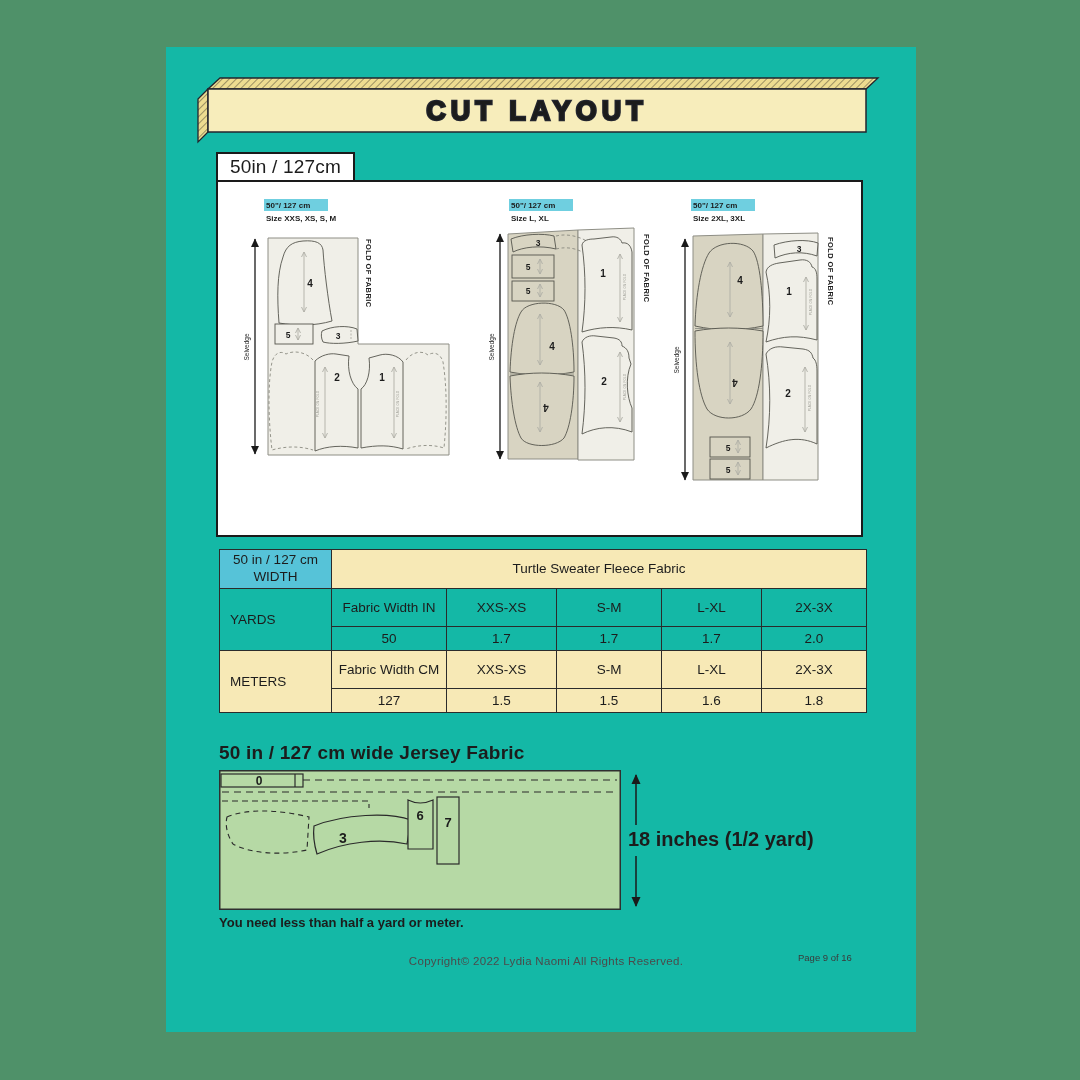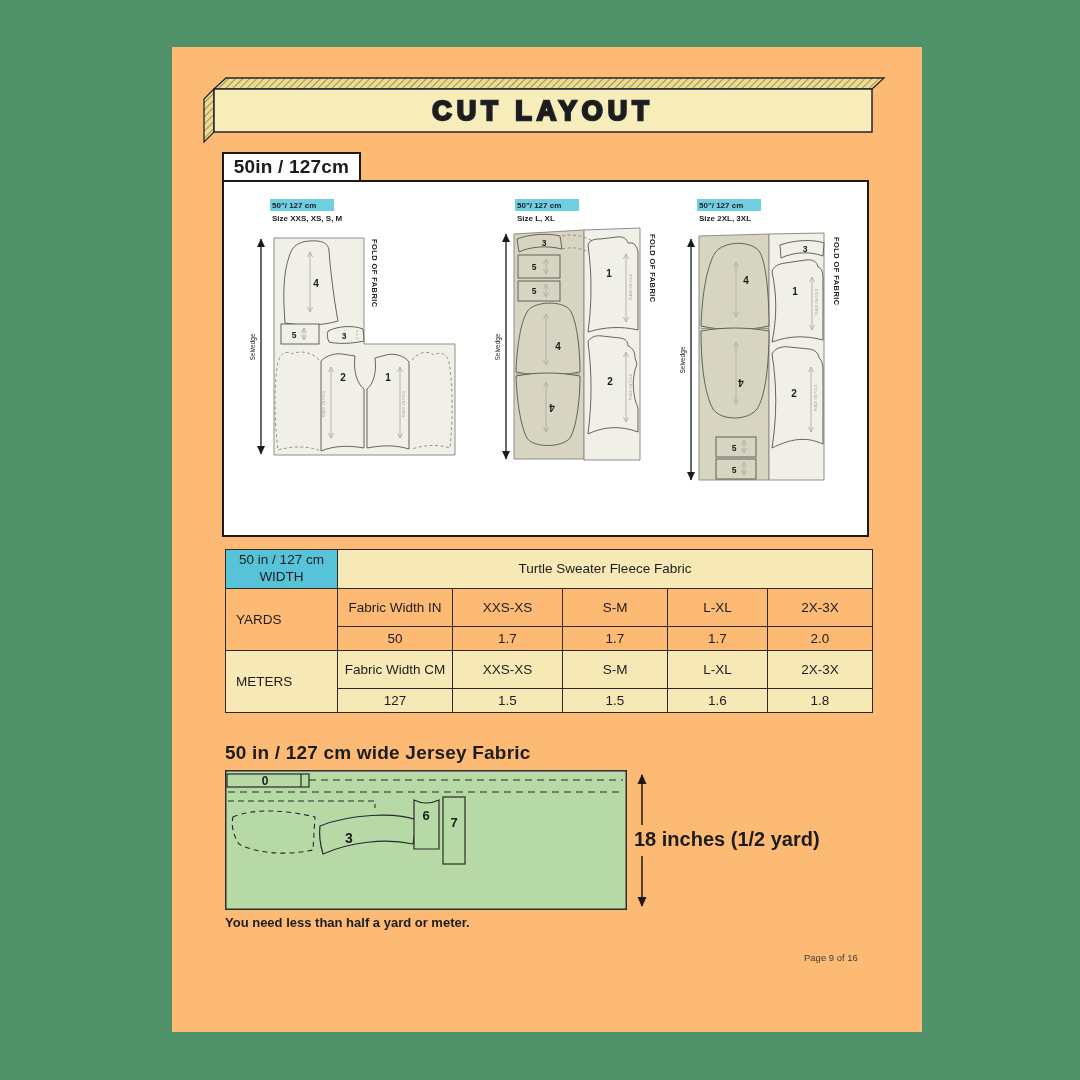"CUT LAYOUT" .page { background: #fdba74 -> #14b8a6; left: 172px -> 166px }
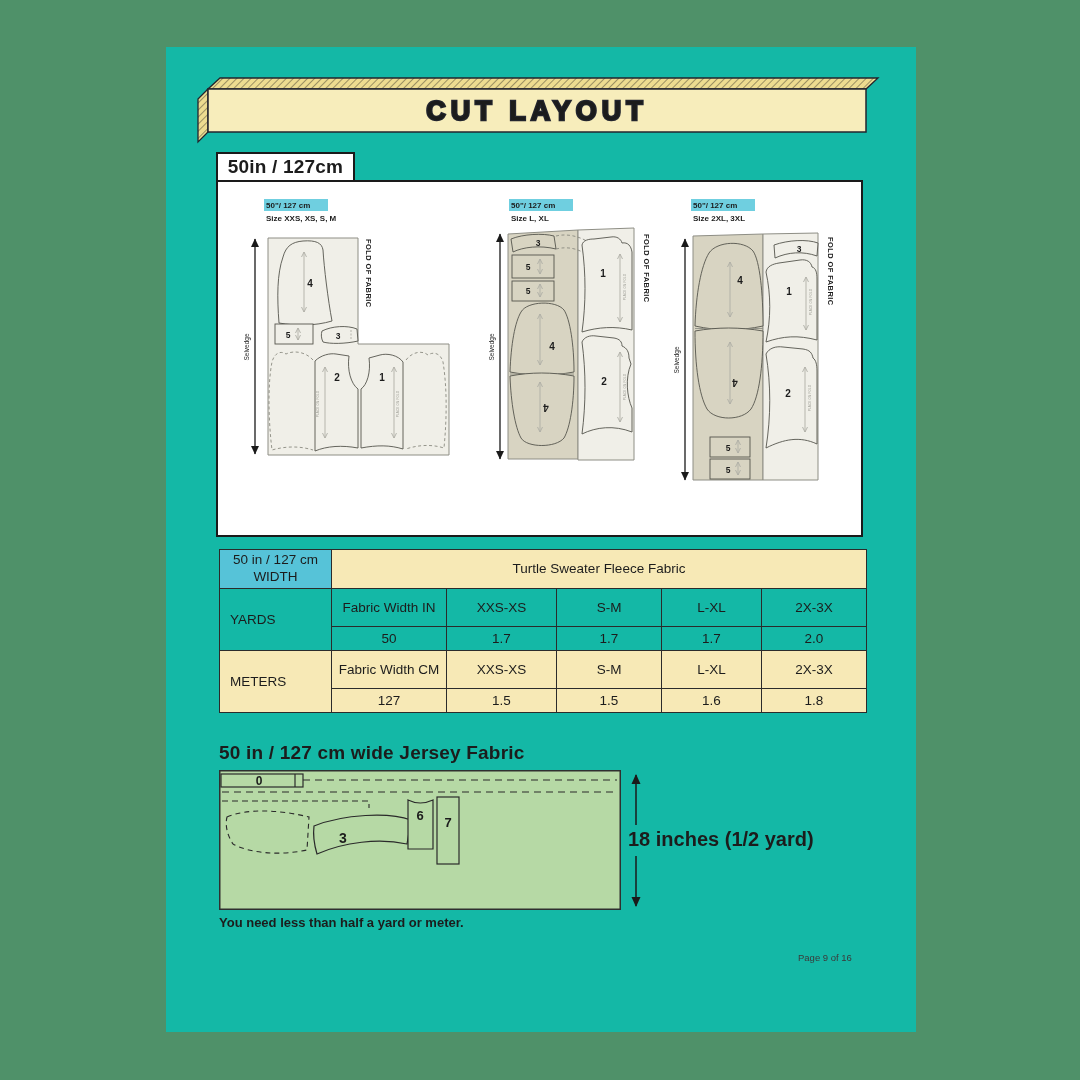"50in / 127cm" .tab { font-weight: bold -> normal }
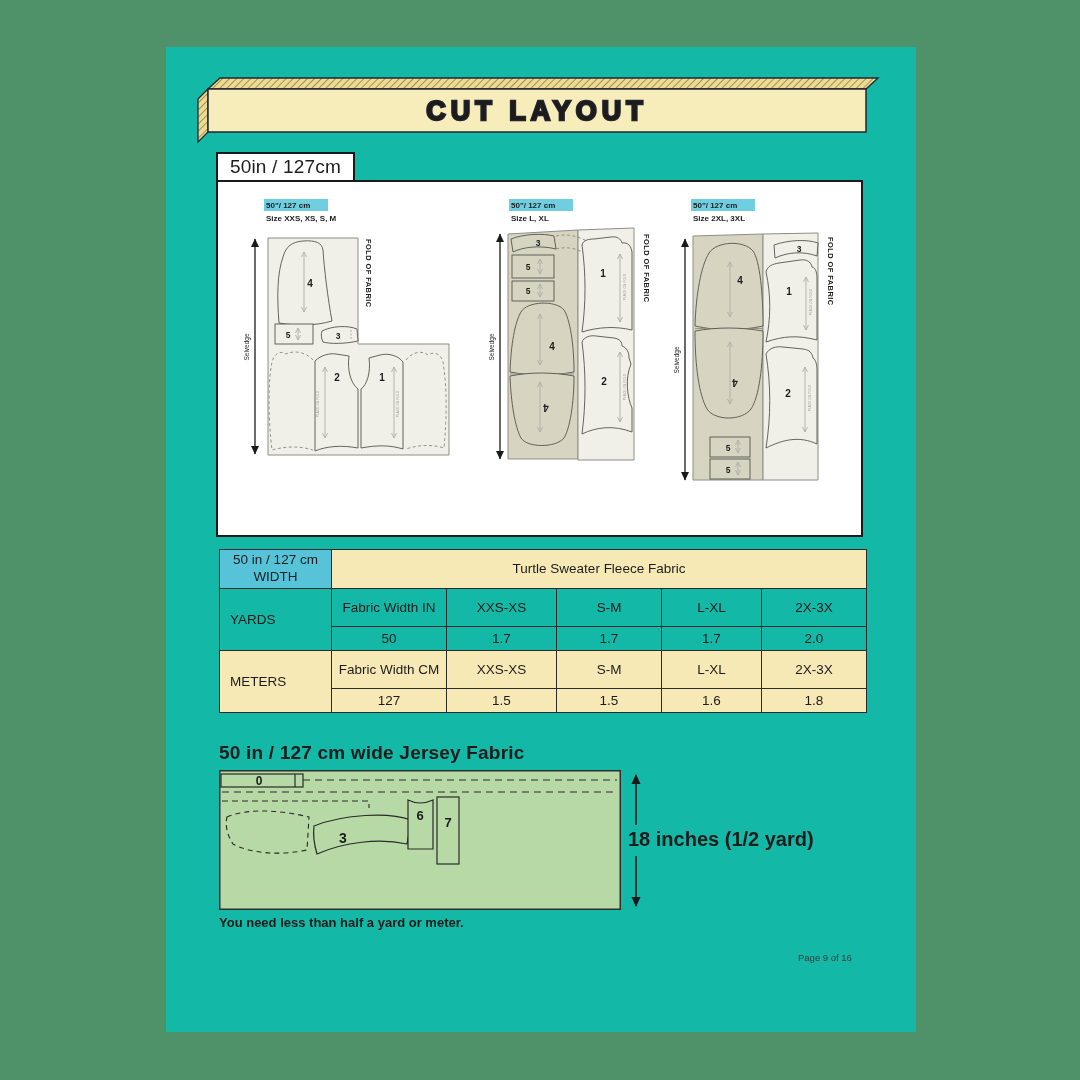"Copyright© 2022 Lydia Naomi All" div.copyright { html: none -> <div>Copyright© 2022 Lydia Naomi All Rights Reserved.</div> }
